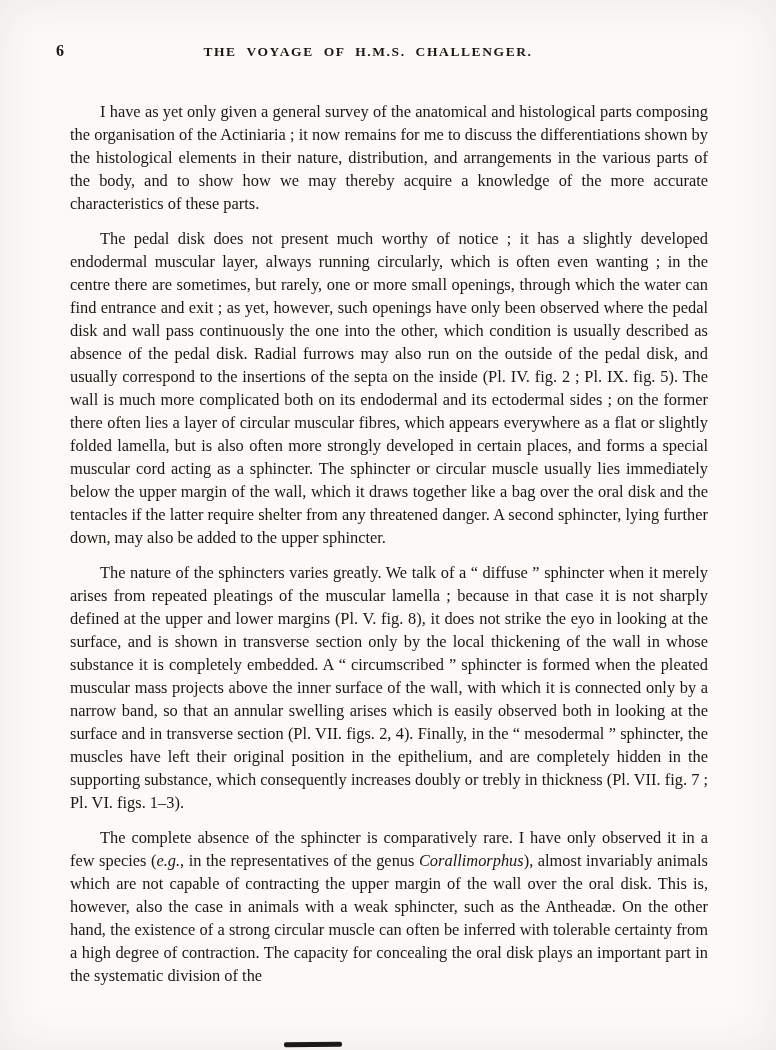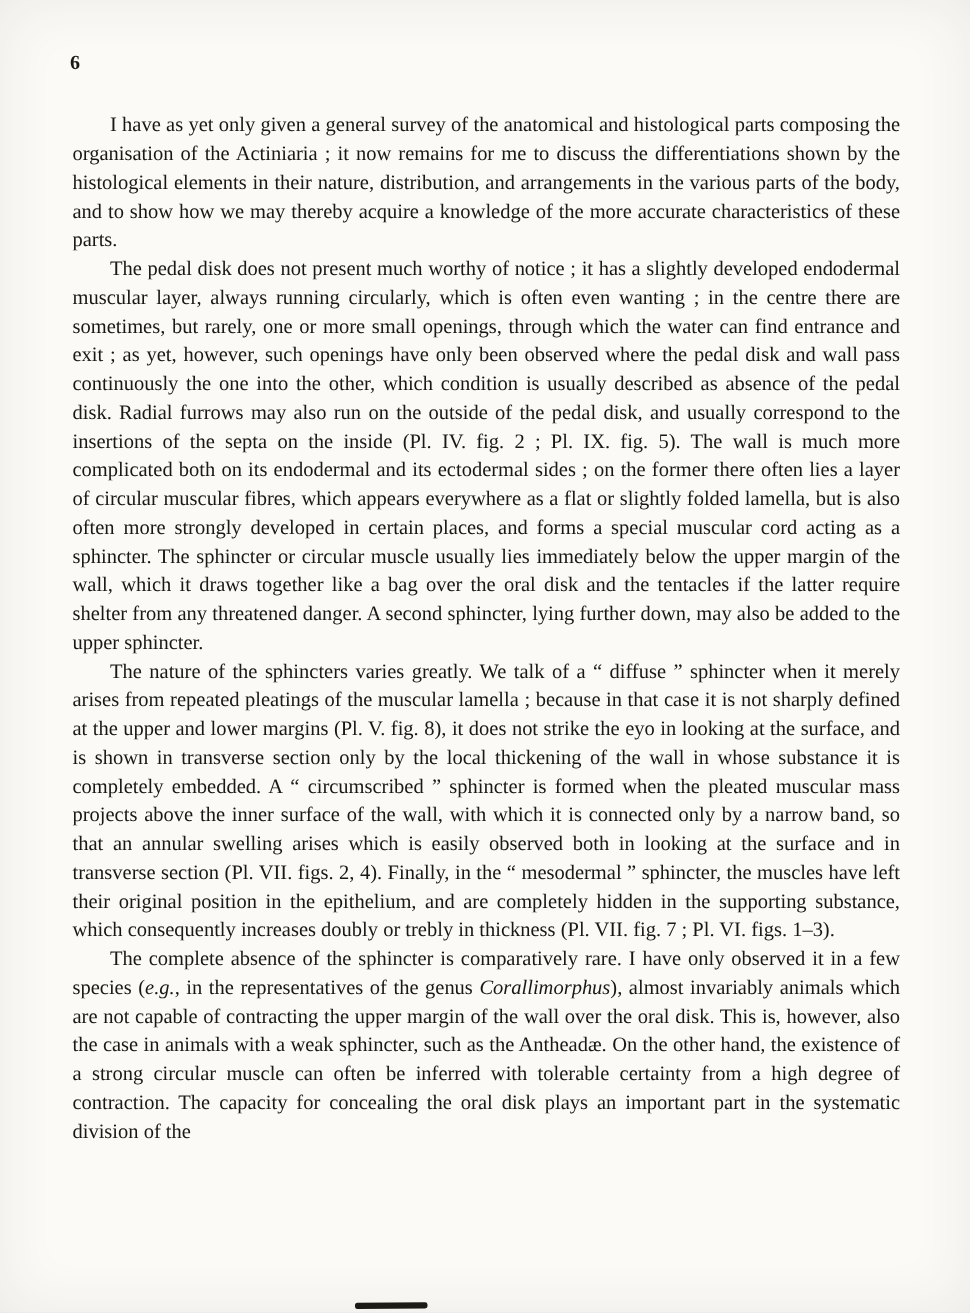"THE VOYAGE OF H.M.S. CHALLENGER." span.running-title { html: none -> <span>THE VOYAGE OF H.M.S. CHALLENGER.</span> }
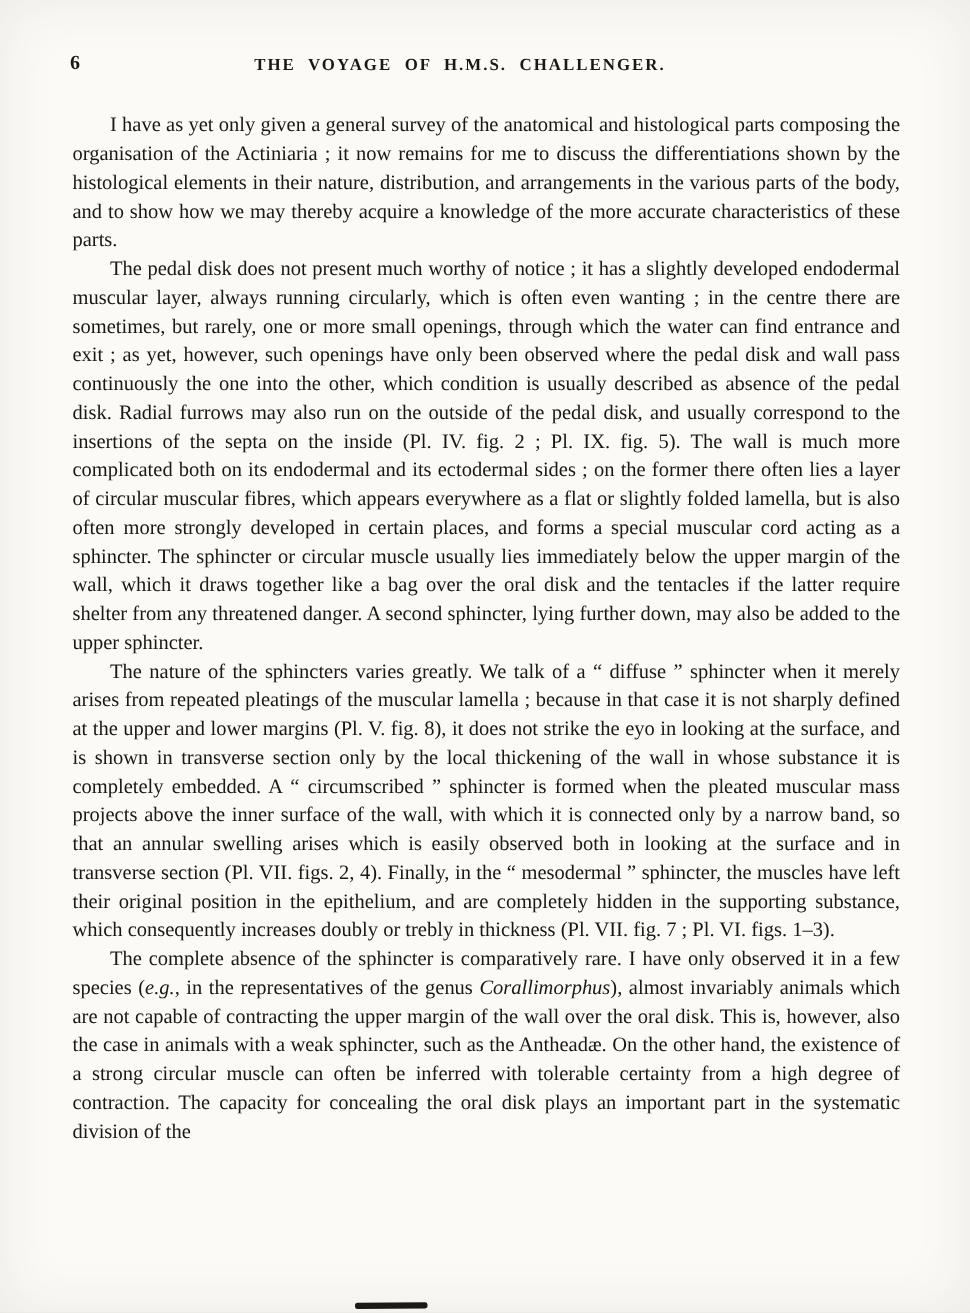"I have as yet only" .page-body p { margin: 0 -> 12px }
